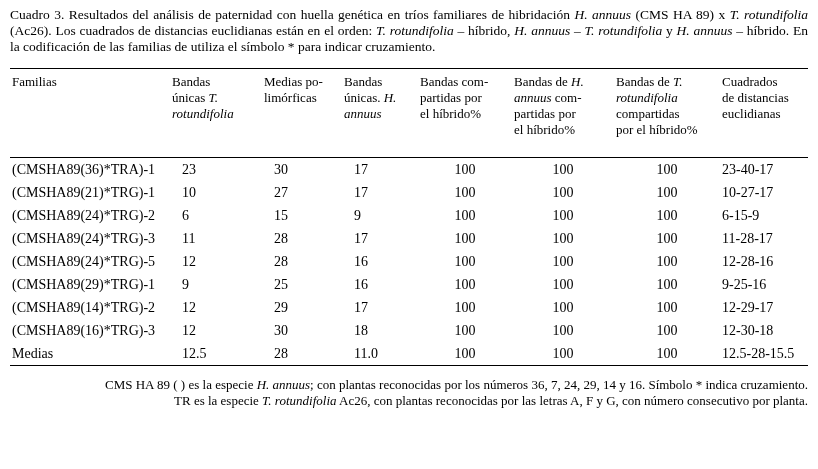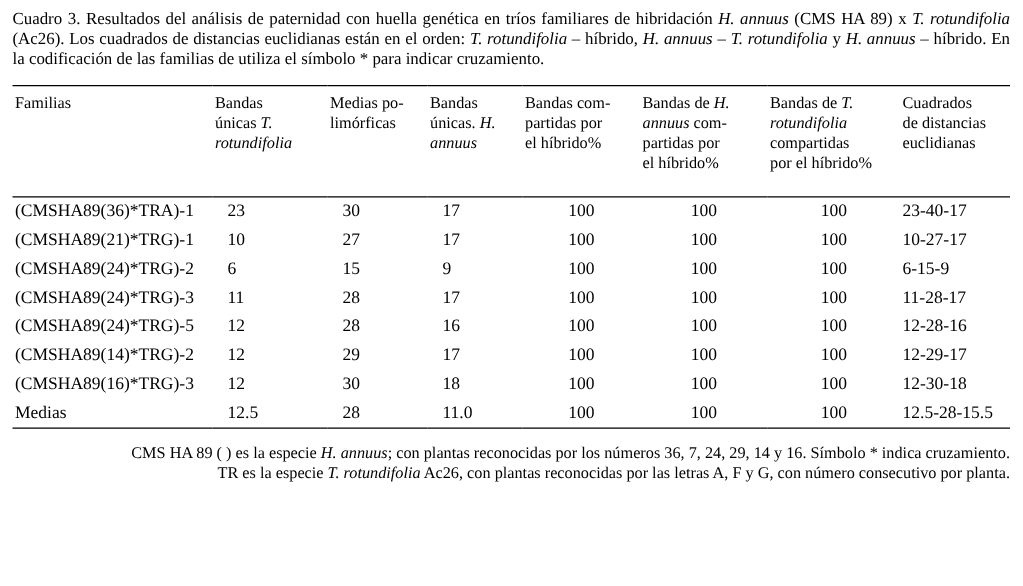"(CMSHA89(29)*TRG)-1" tr { html: none -> <tr> <td>(CMSHA89(29)*TRG)-1</td> <td>9</td> <td>25</td> <td>16</td> <td>100</td> <td>100</td> <td>100</td> <td>9-25-16</td> </tr> }
